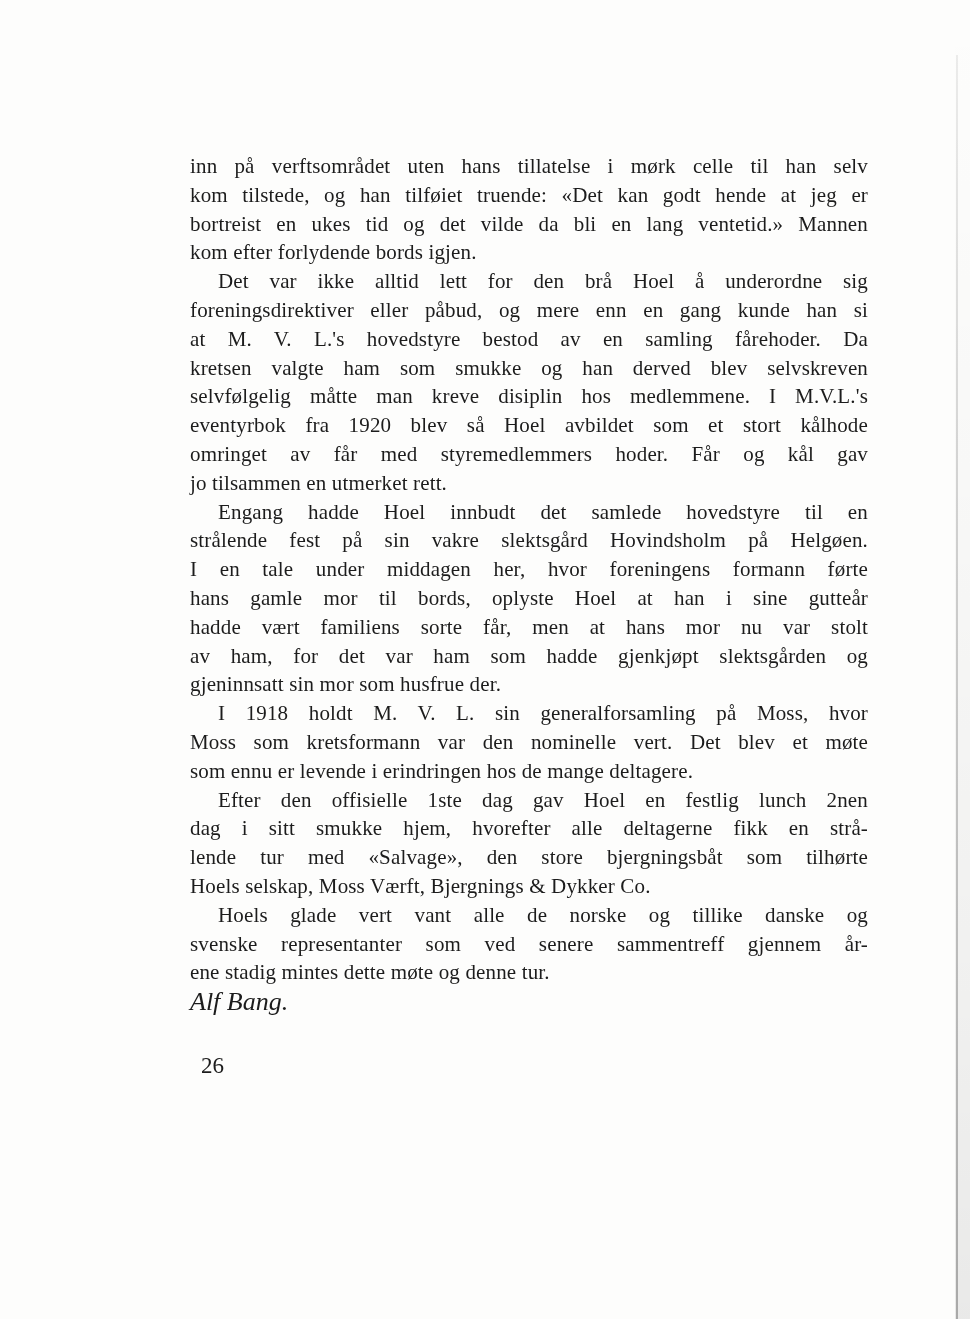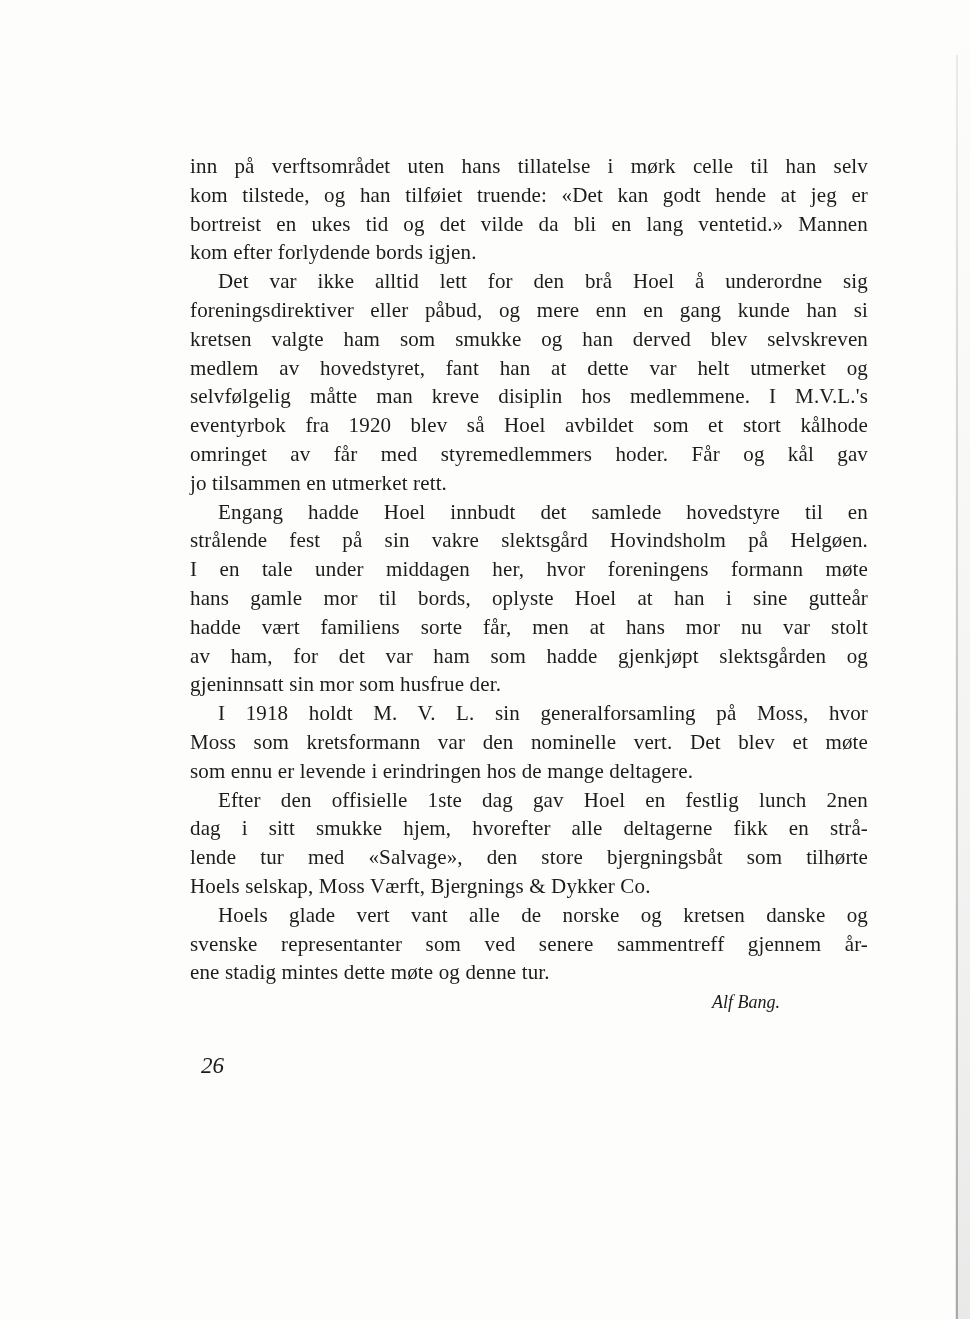"at M. V. L.'s hovedstyre" div.line { html: none -> <div>at M. V. L.'s hovedstyre bestod av en samling fårehoder. Da</div> }
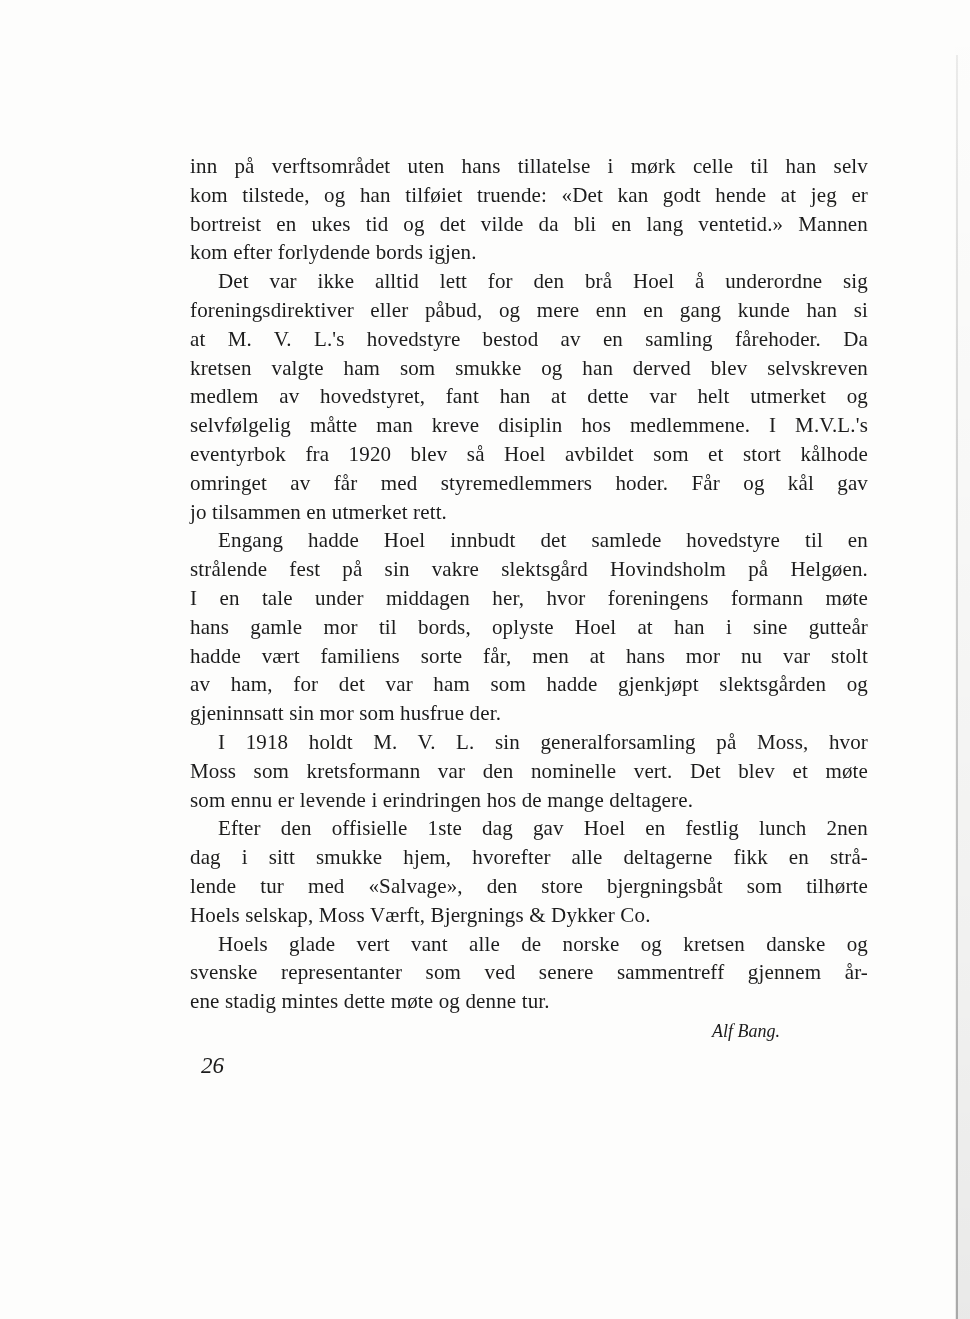"medlem av hovedstyret, fant han" div.line { html: <div>medlem av hovedstyret, fant han at dette var helt utmerket og</div> -> none }
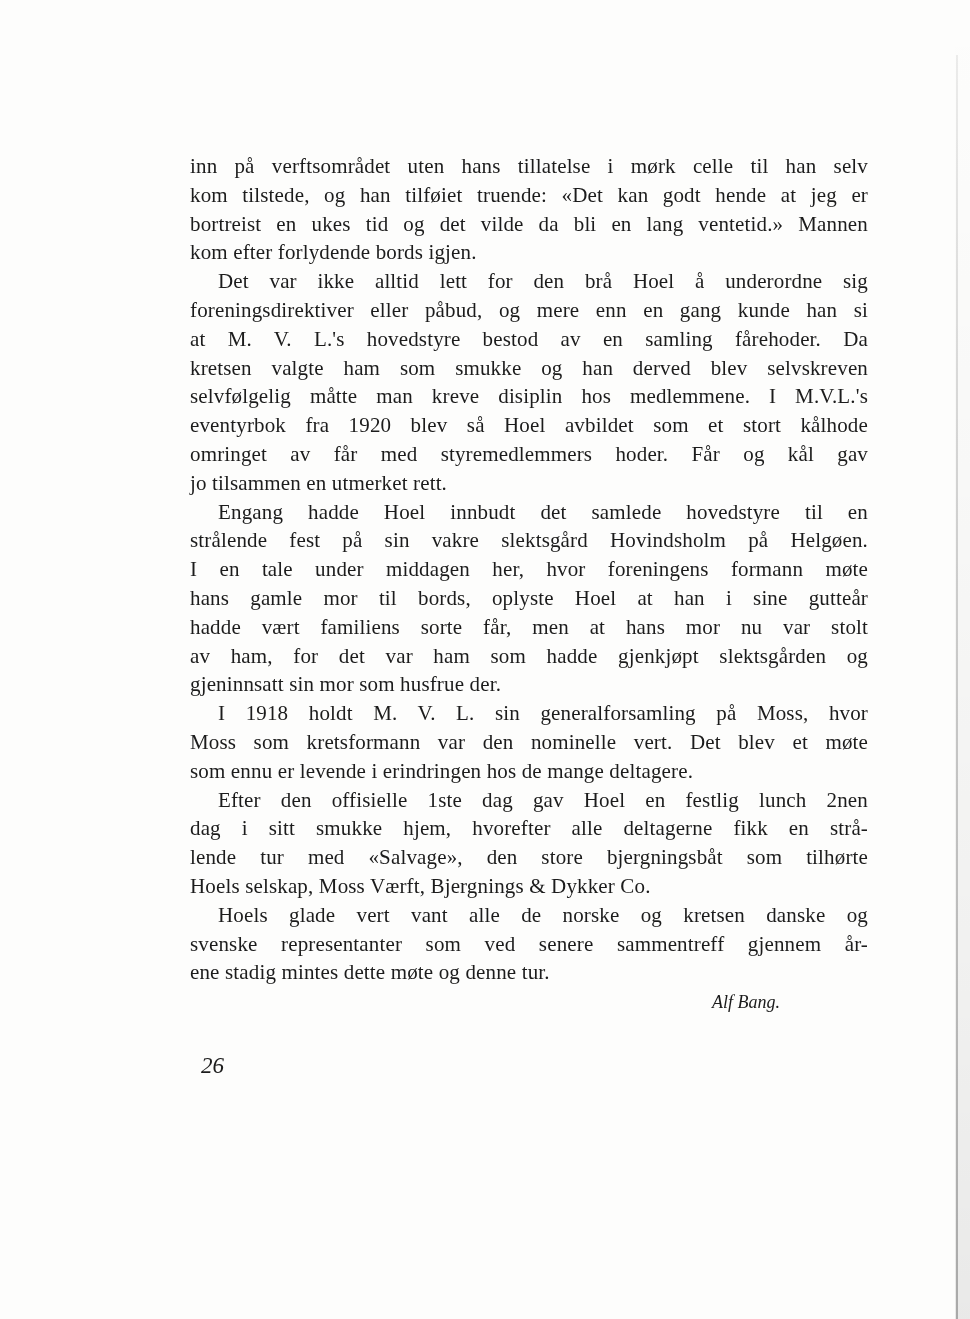"I en tale under middagen" div.line { text: møte -> førte }
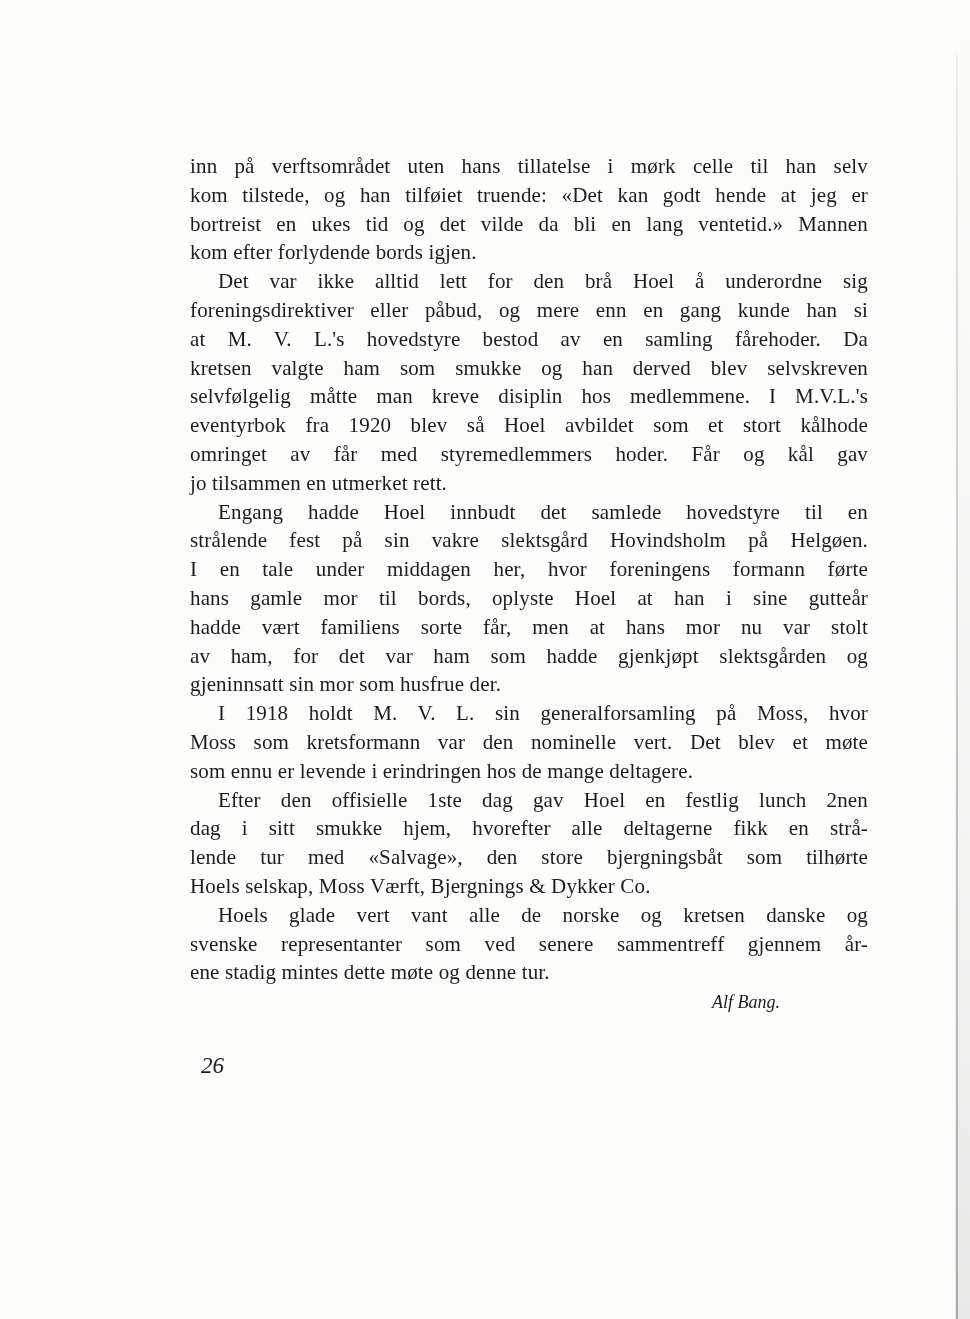"Hoels glade vert vant alle" div.line { text: kretsen -> tillike }
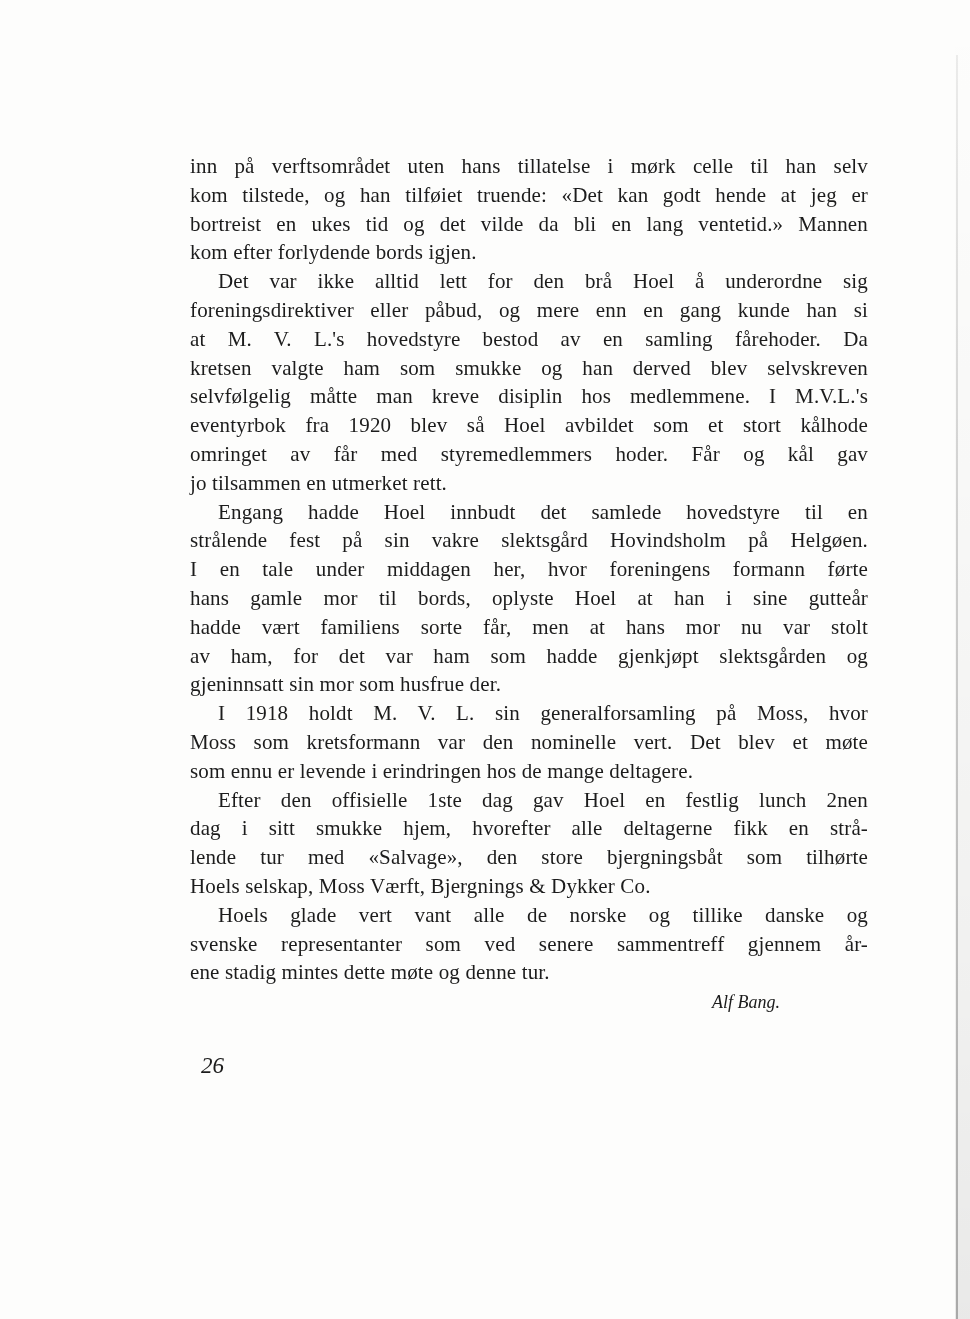"Alf Bang." .signature { font-size: 18px -> 26px; text-align: right -> none }
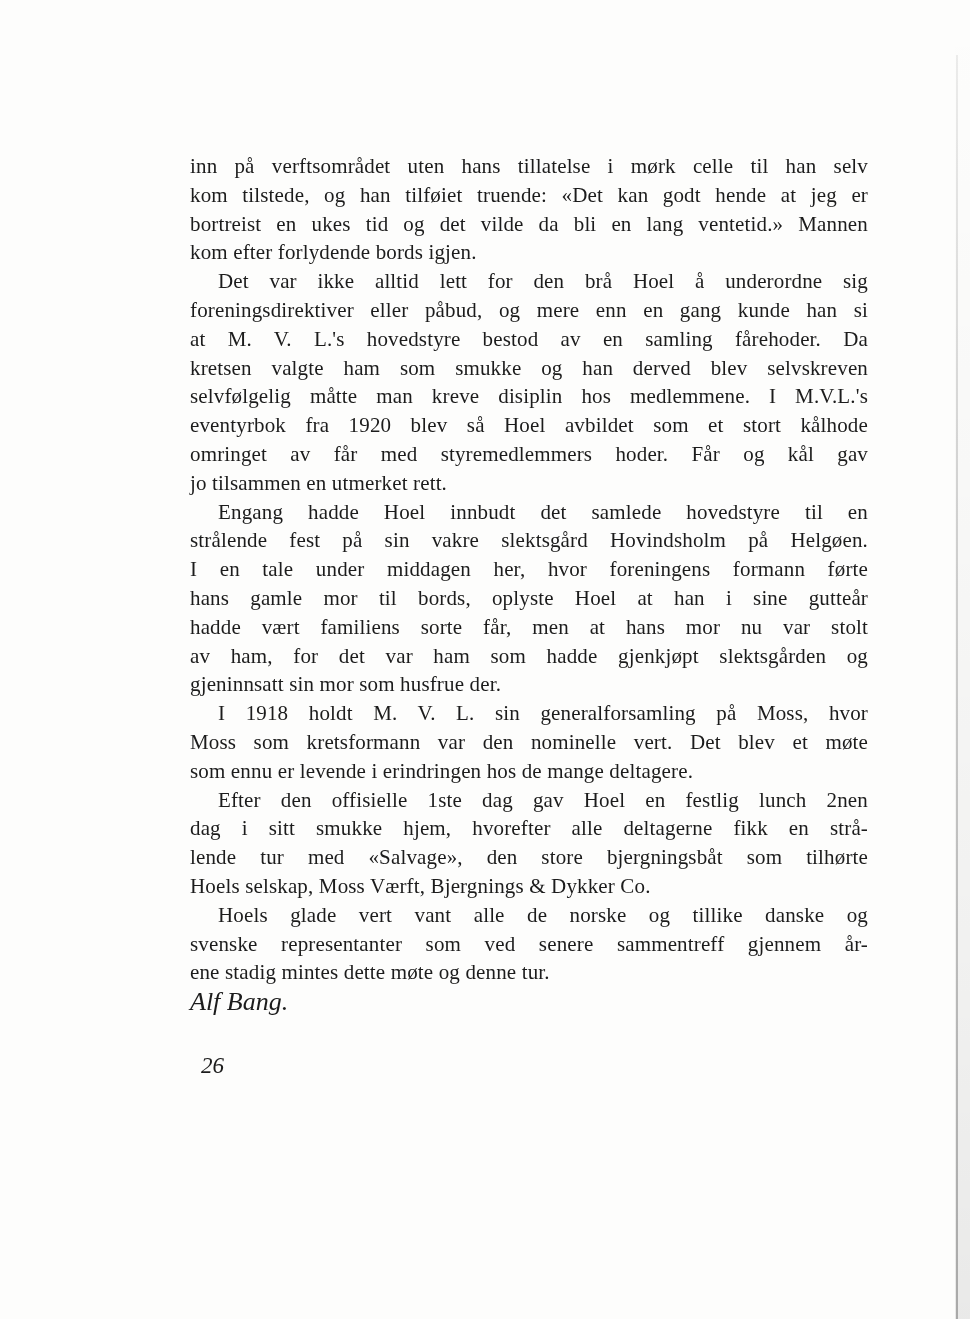"26" .page-number { font-style: italic -> none }
